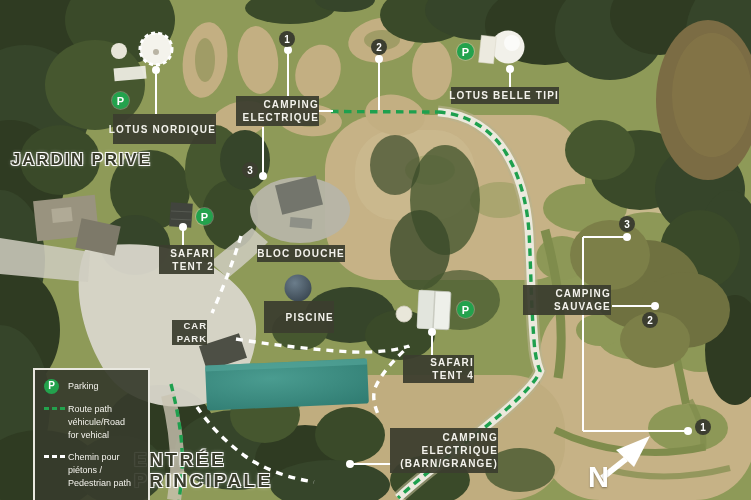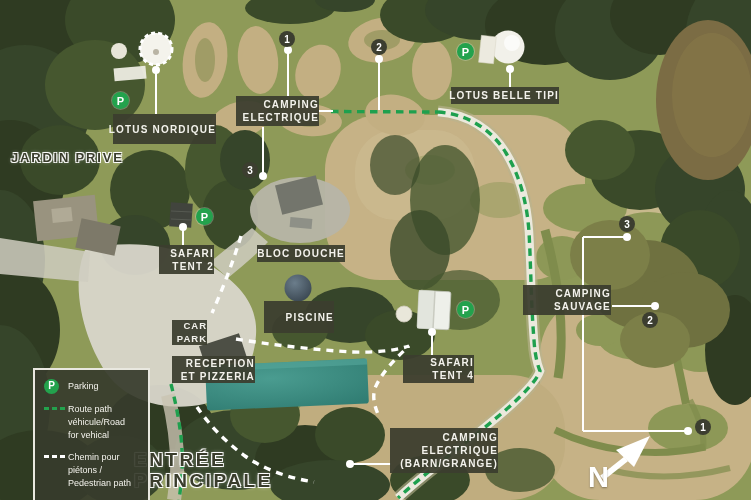"JARDIN PRIVE" div.outline-lbl { font-size: 13px -> 17px }
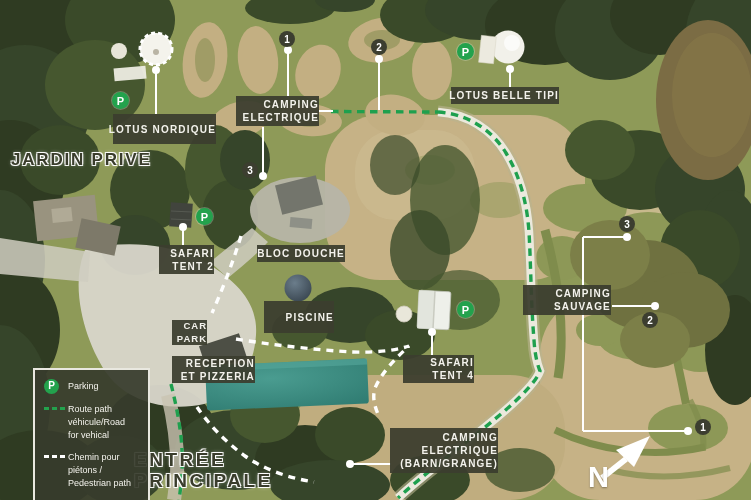"RECEPTION" div.lbl { html: <div> <span>RECEPTION</span> <span>ET PIZZERIA</span> </div> -> none }
